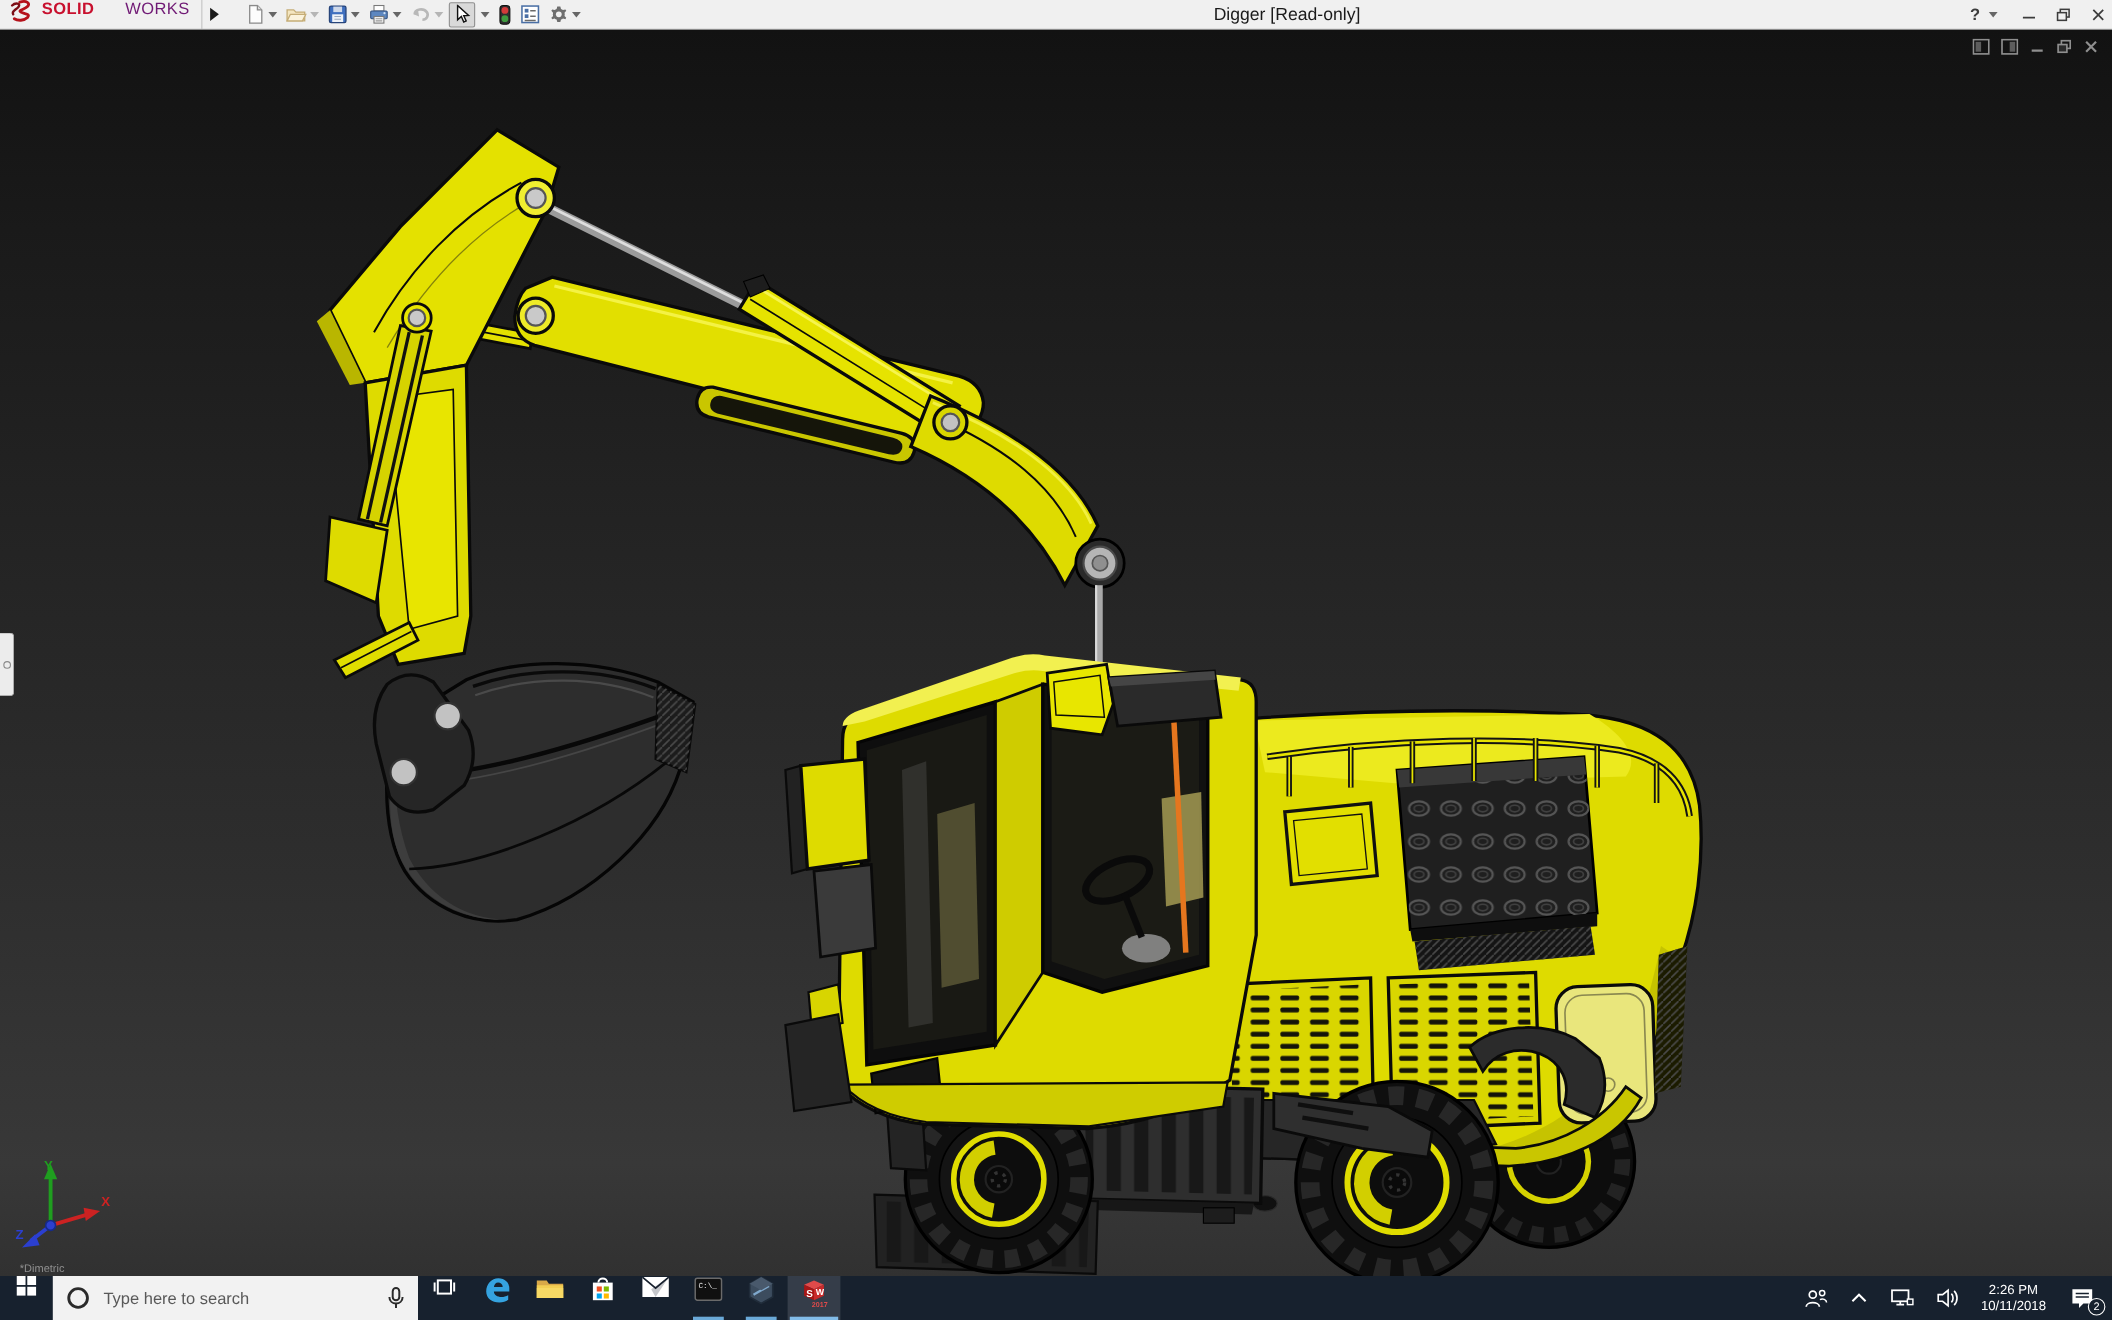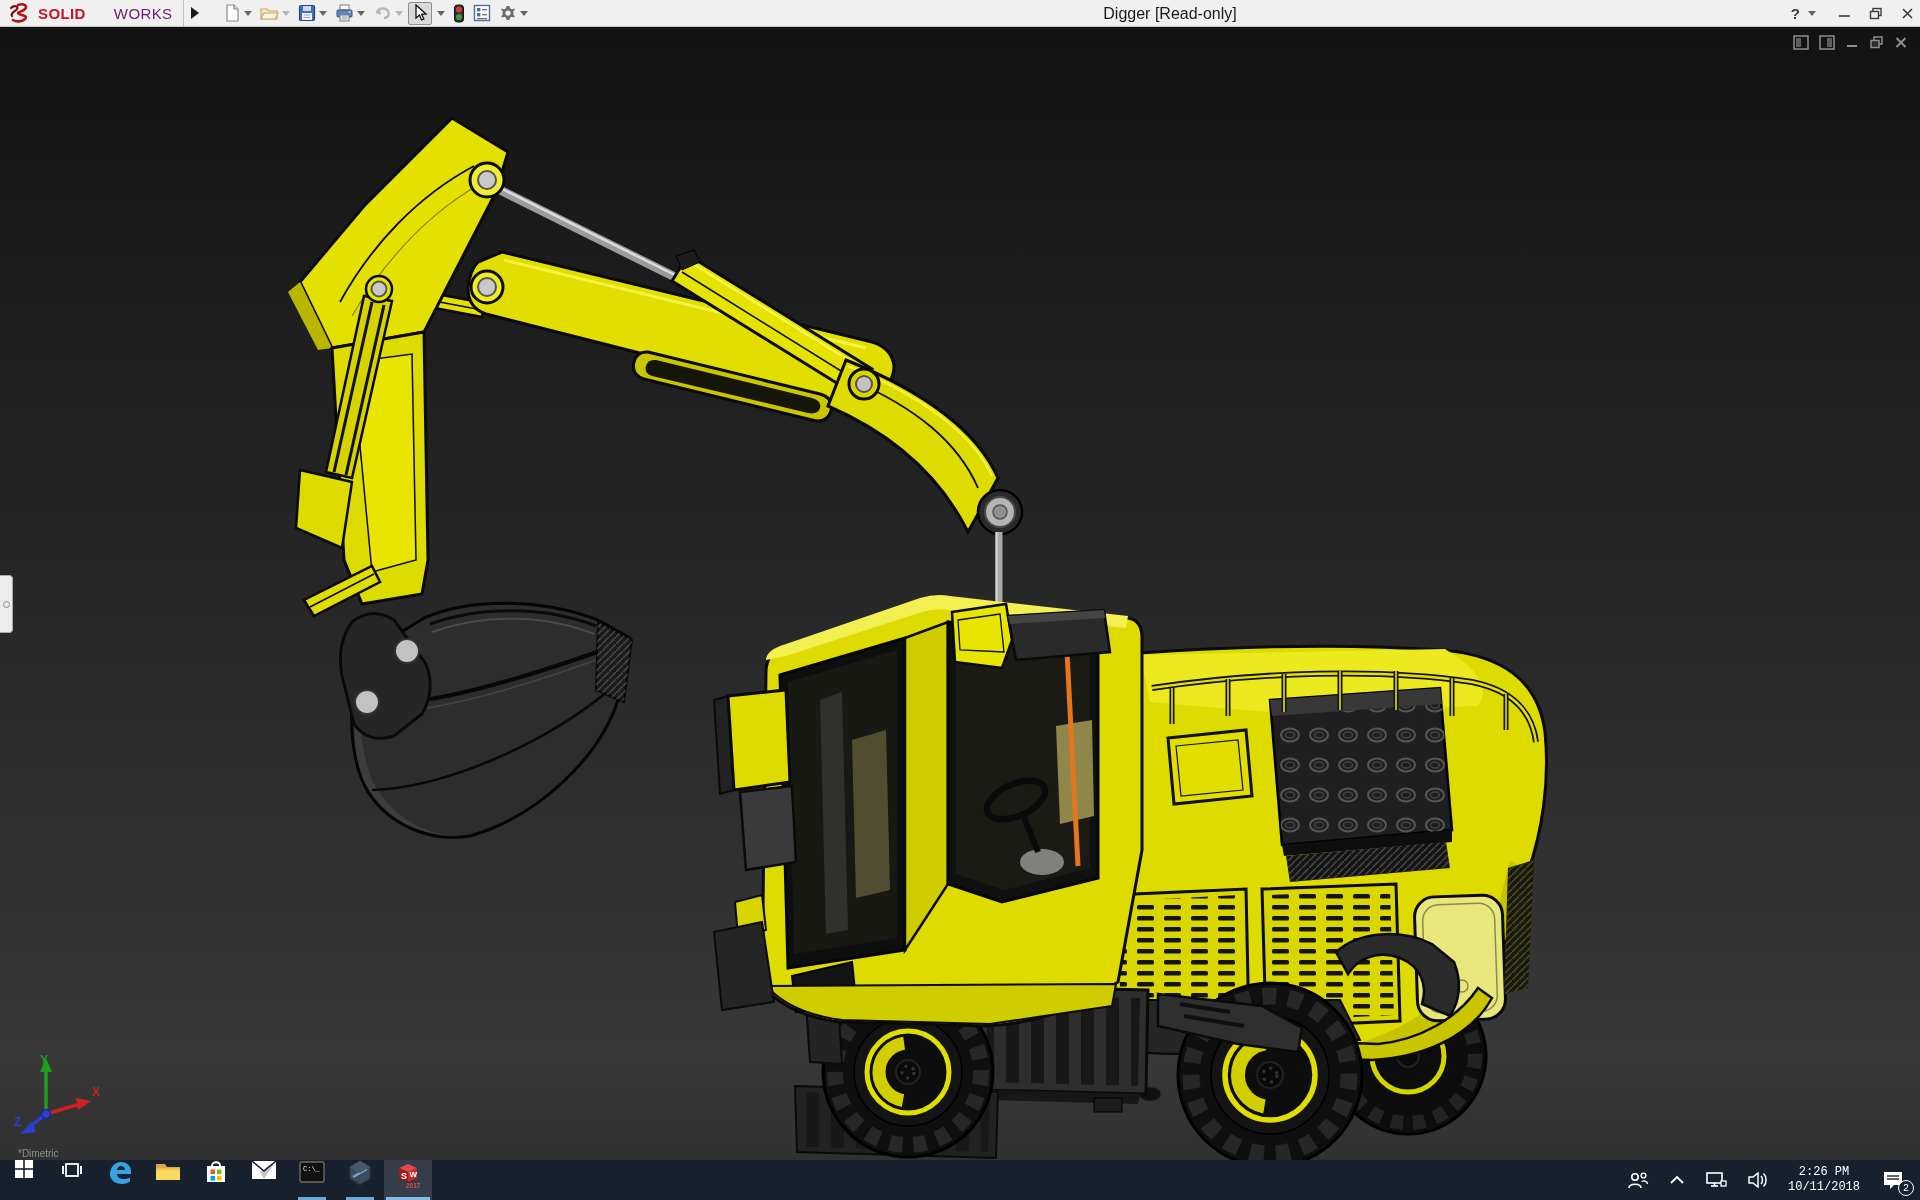"SOLID" .logo { align-items: center -> none }
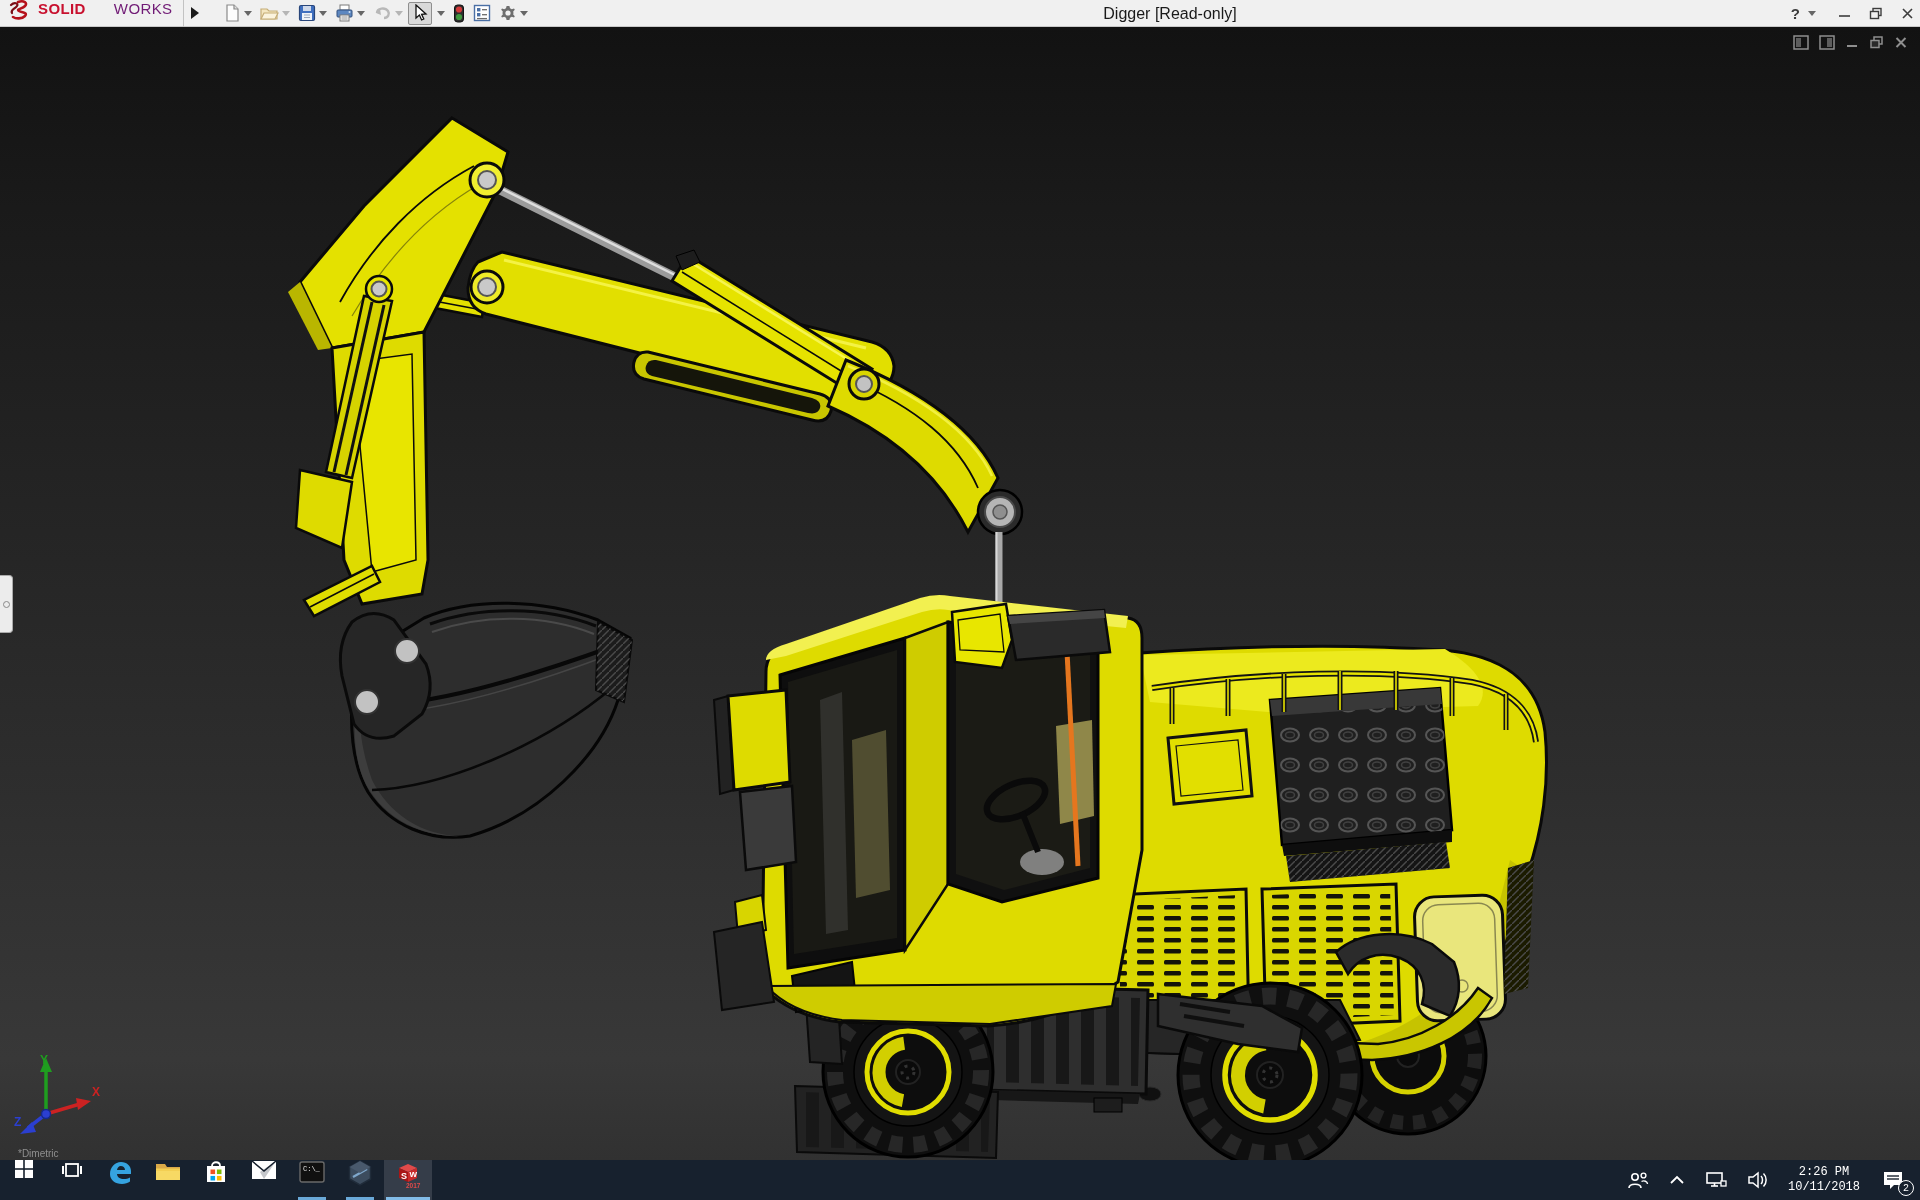"Type here to search" div.searchbox { html: none -> <div> <svg> <circle></circle> </svg> <span>Type here to search</span> <svg> <rect></rect> <path></path> <line></line> </svg> </div> }
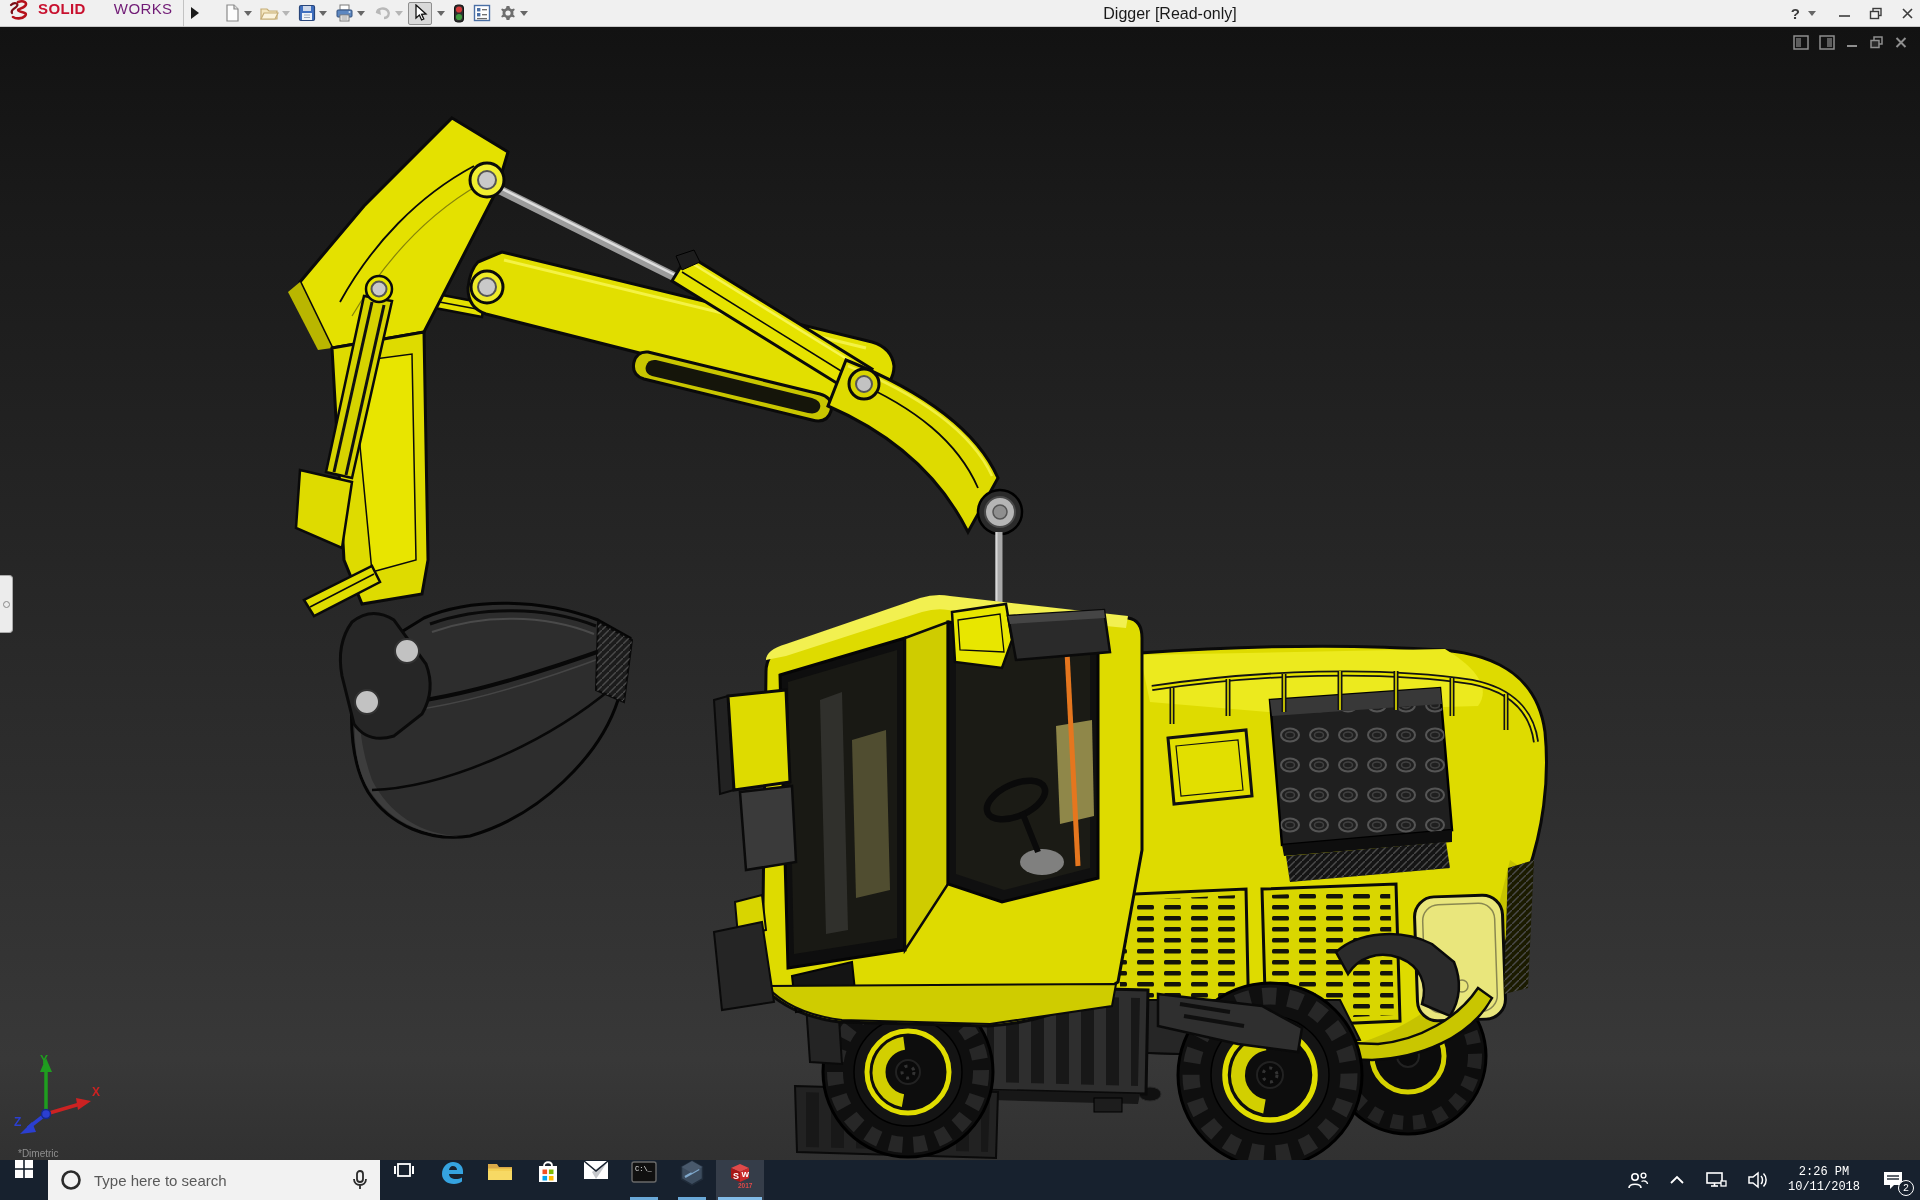"2:26 PM" .tray { font-family: Liberation Mono, monospace -> none }
